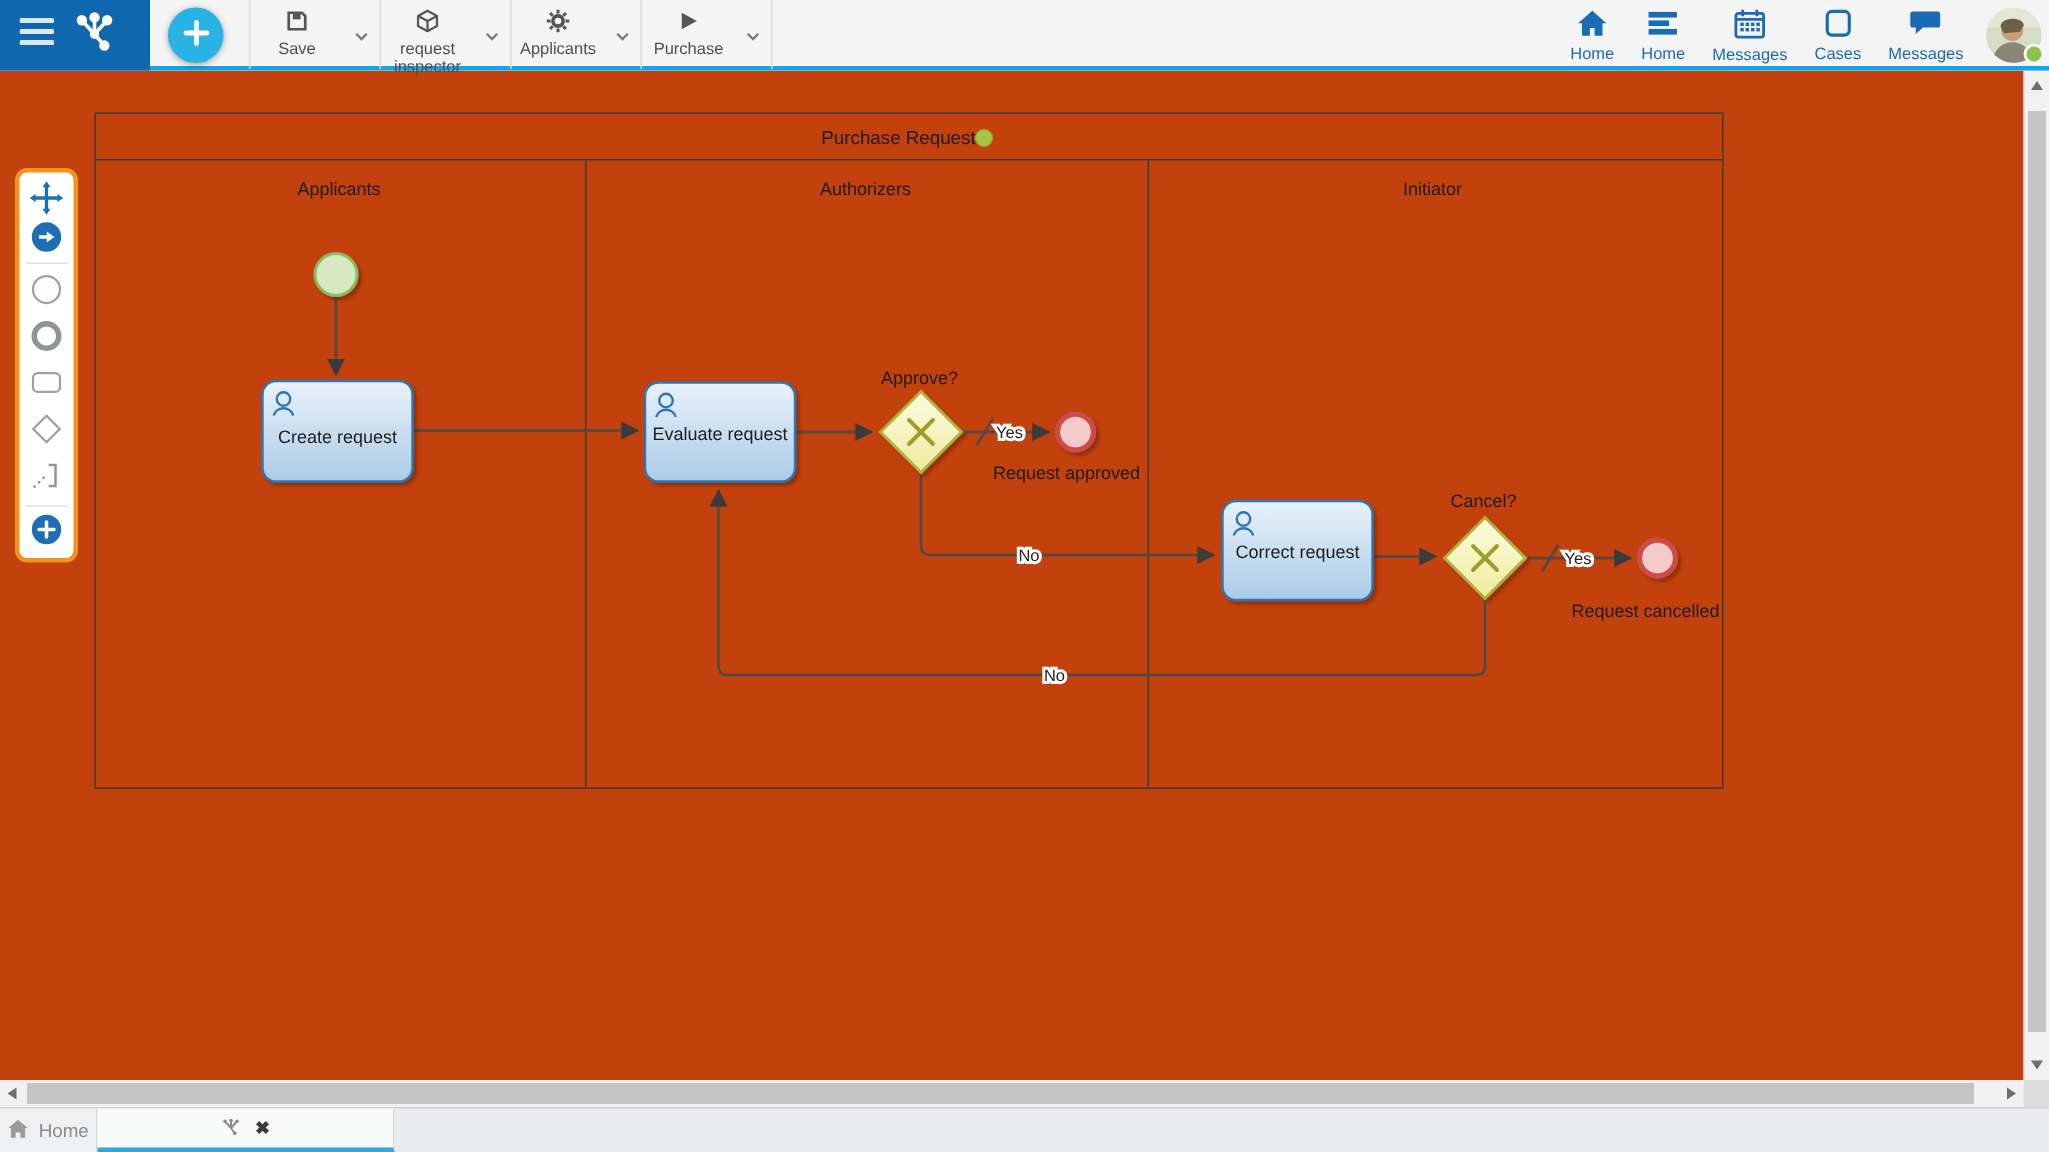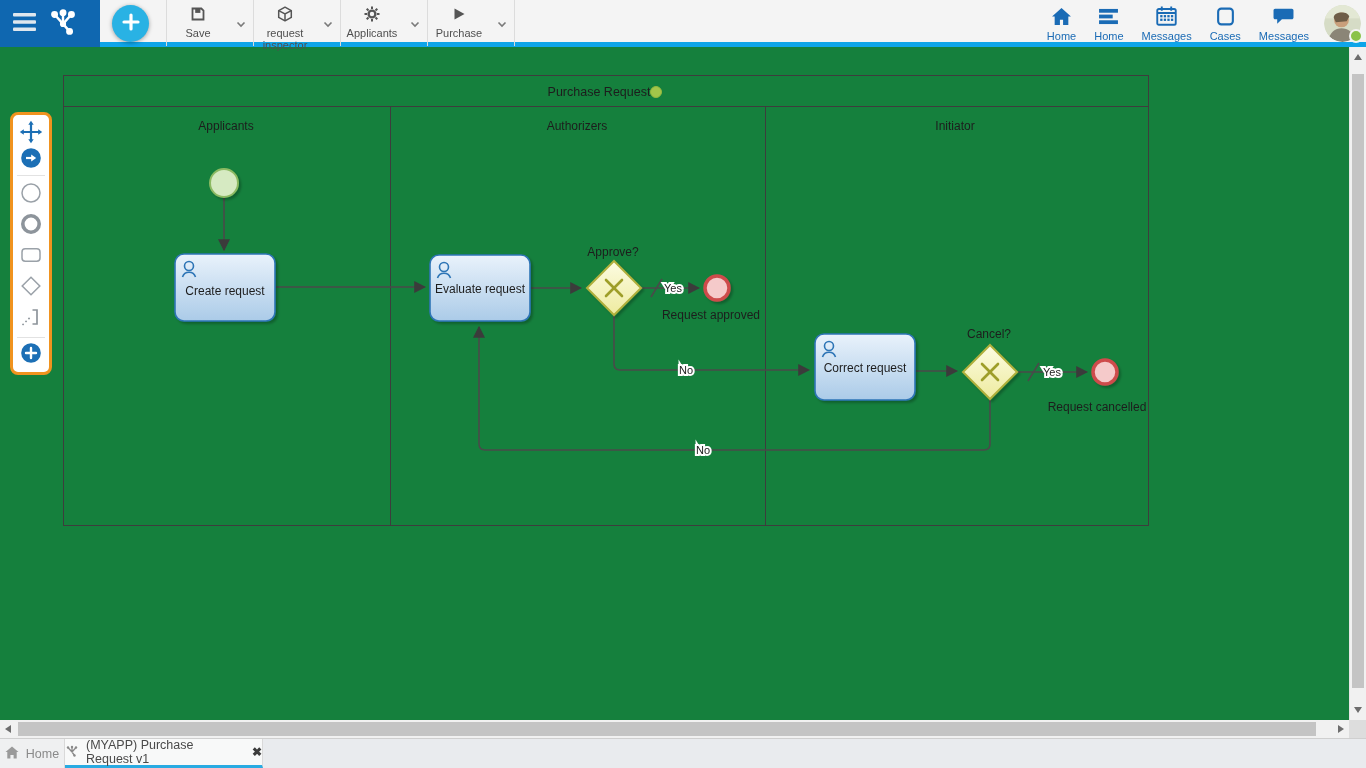"Save" .header { border-bottom: 5px solid #0ea5e9 -> 3px solid #0ea5e9 }
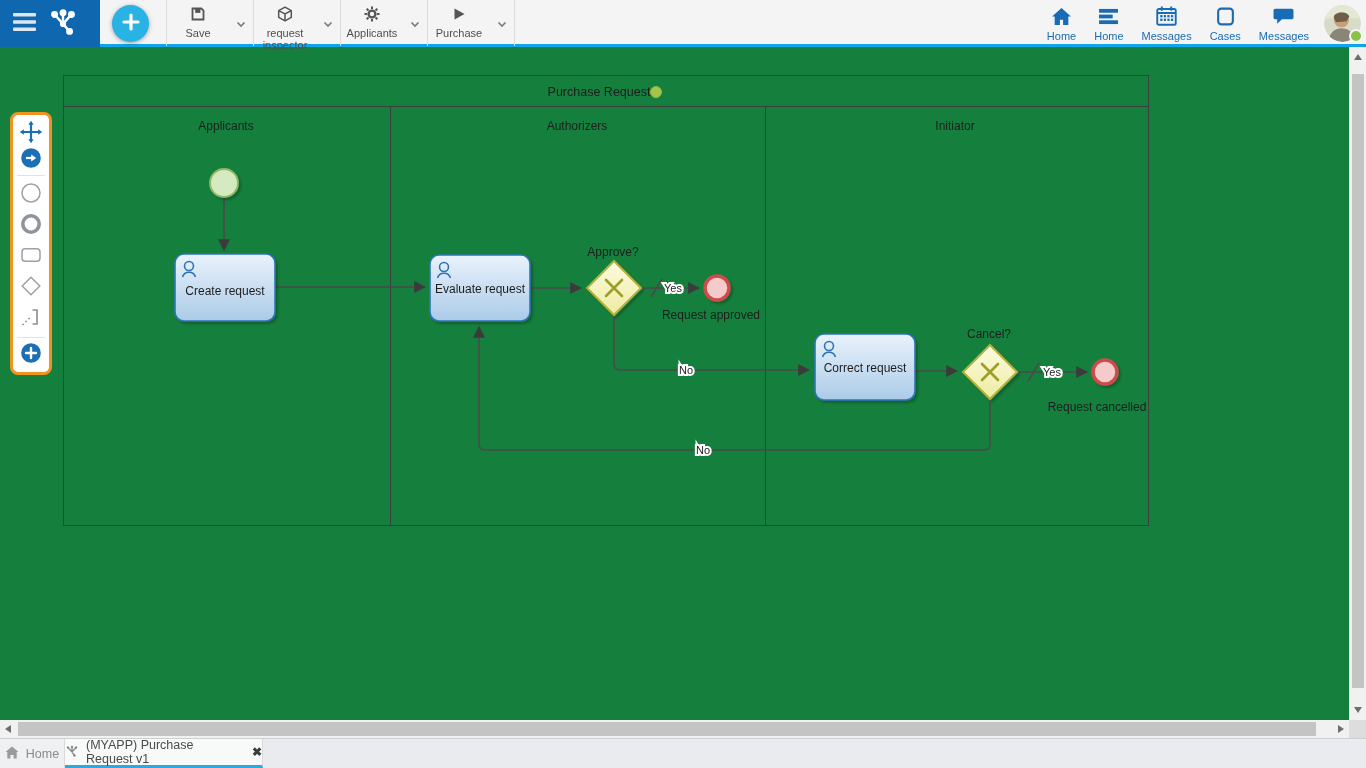"Purchase Request" .canvas { background: #15803d -> #c2410c }
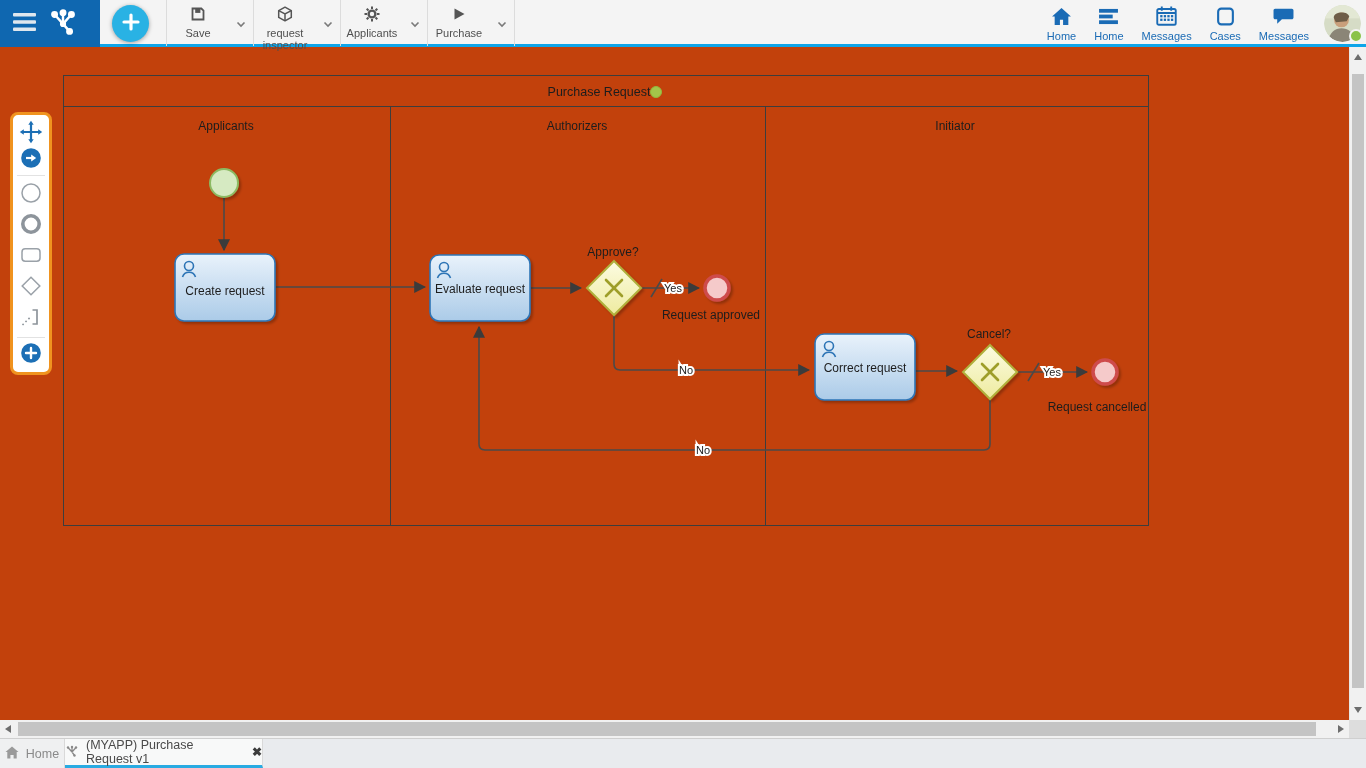"(MYAPP) Purchase Request v1" span { html: <span>(MYAPP) Purchase Request v1</span> -> none }
